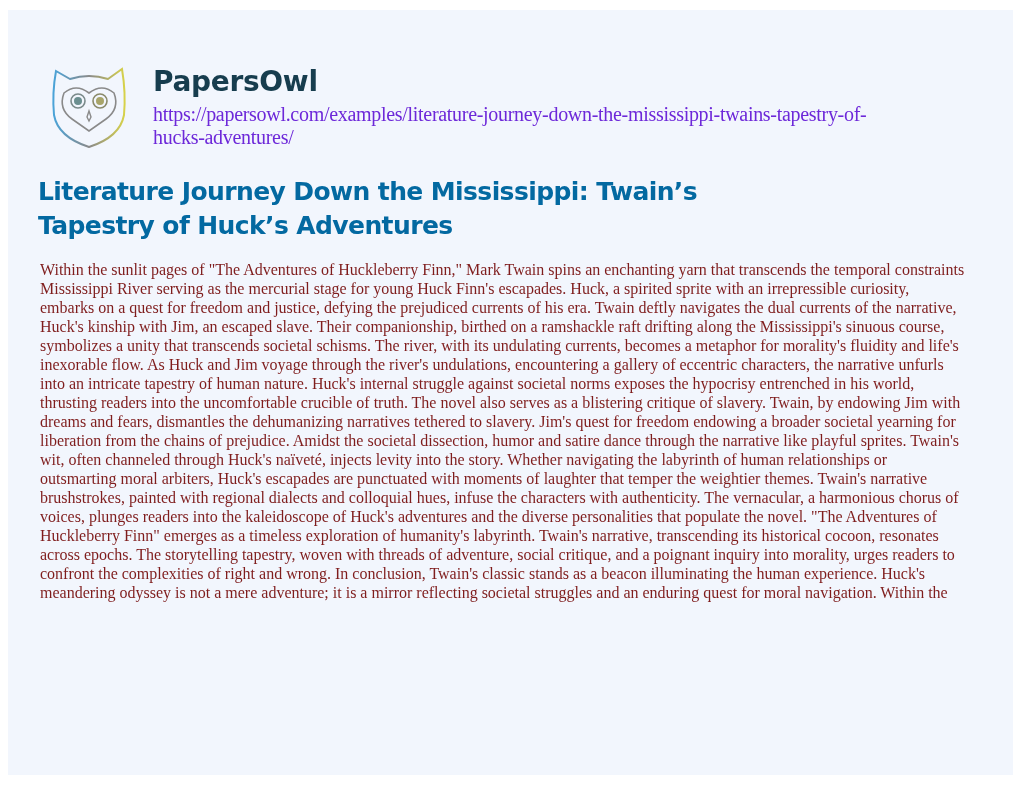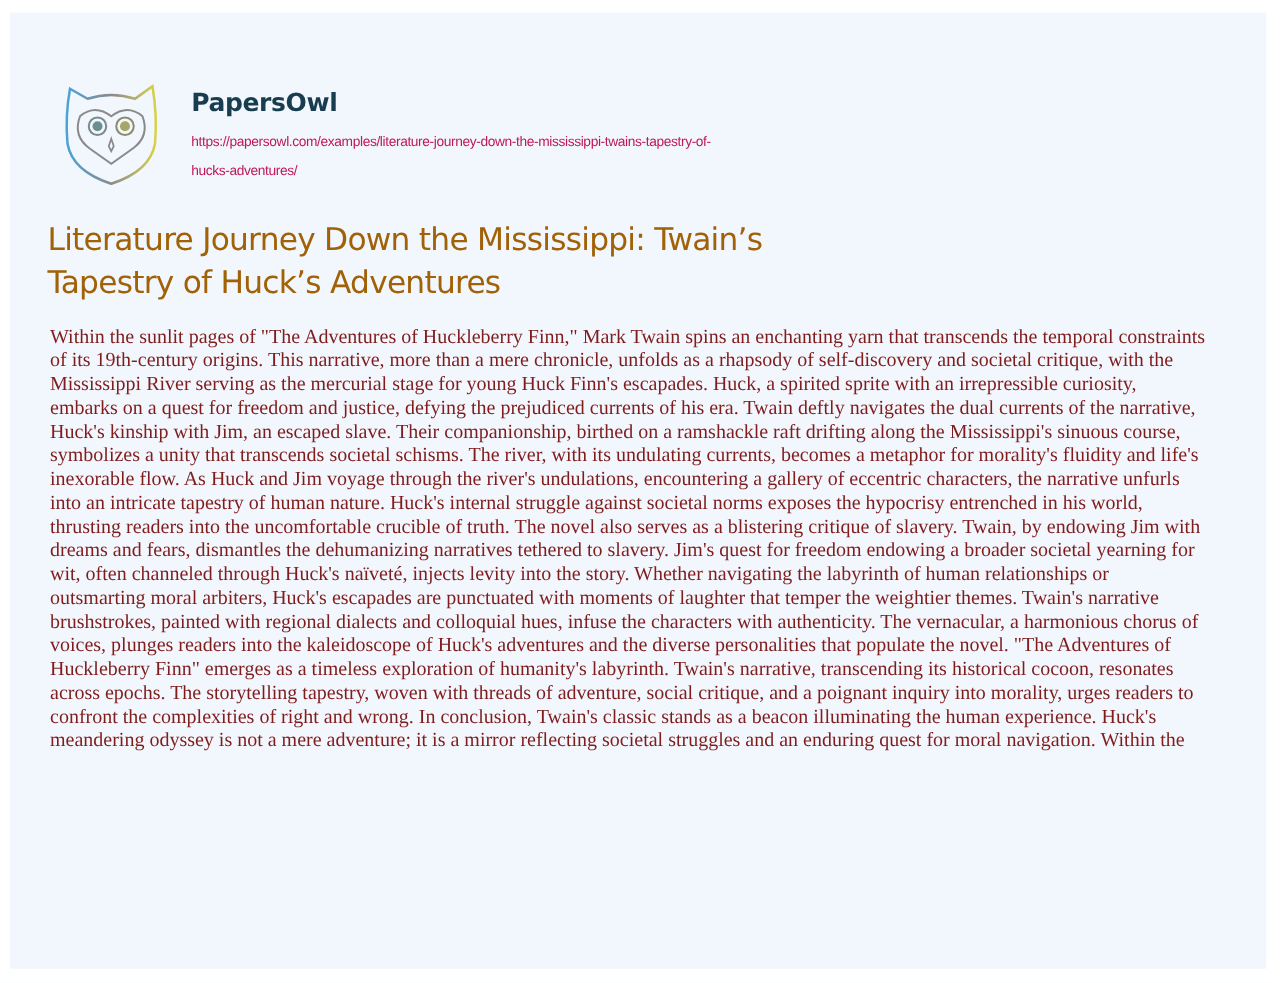"PapersOwl" .brand-name { font-size: 20px -> 28px }
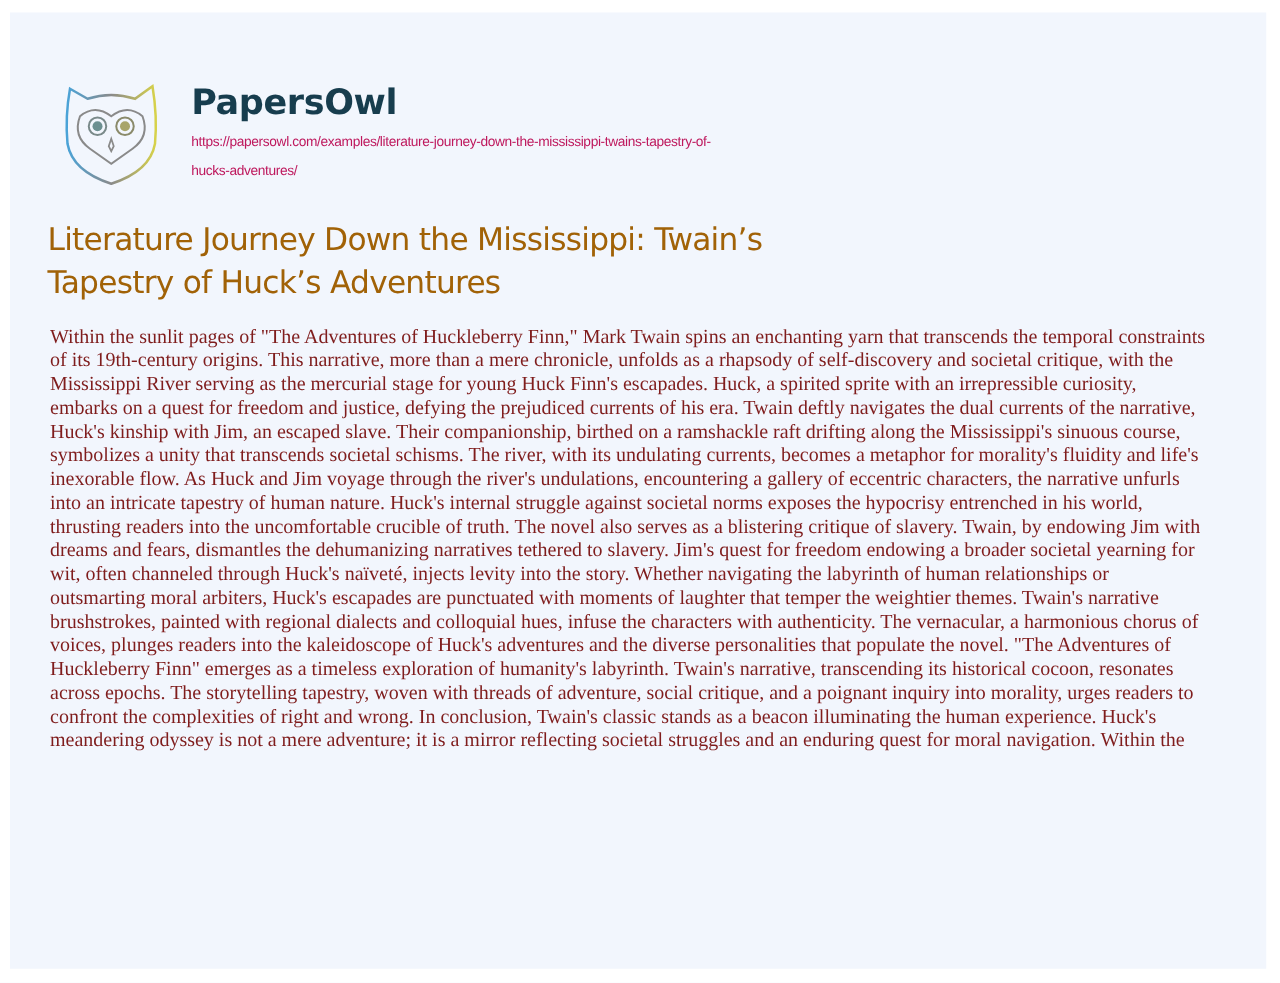"https://papersowl.com/examples/literatur" .brand-url { color: #be185d -> #6d28d9; font-family: Liberation Sans, sans-serif -> Liberation Serif, serif; font-size: 11px -> 20px }
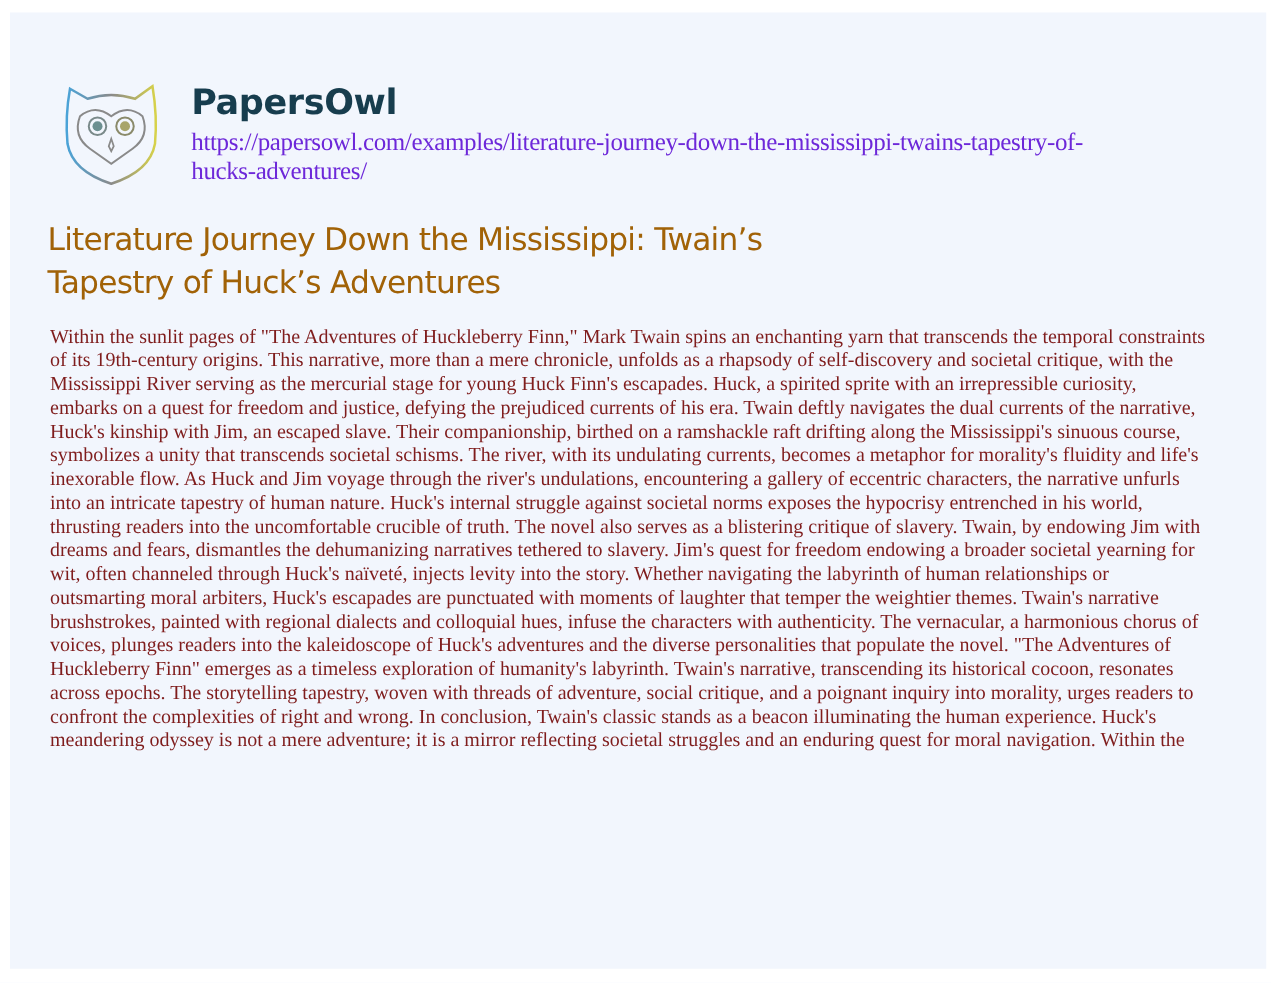"Literature Journey Down the Mississippi:" .title { color: #a16207 -> #0369a1; font-weight: normal -> bold }
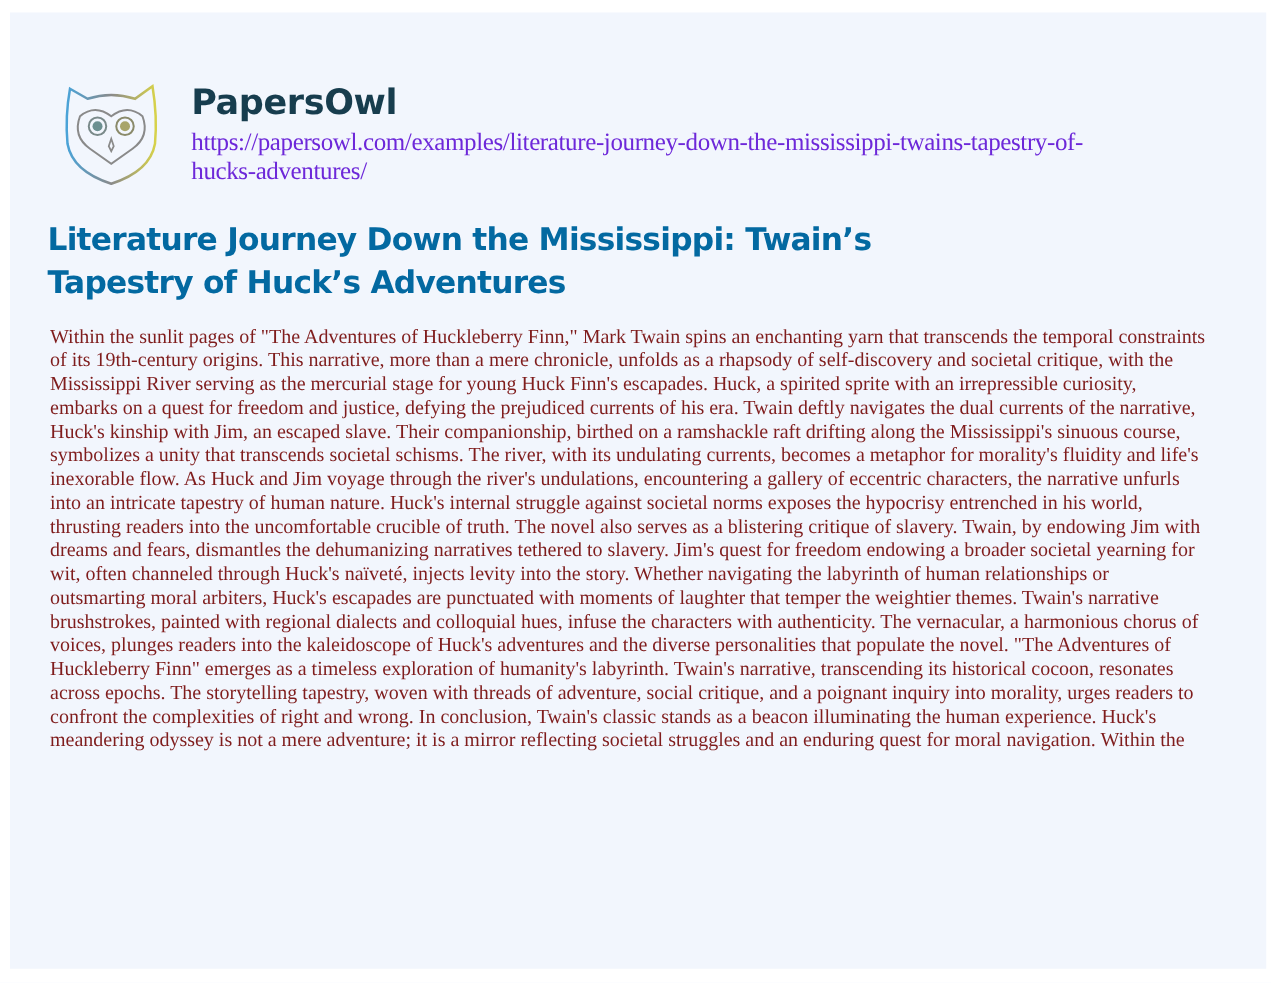"of its 19th-century origins. This" span.line { html: <span>of its 19th-century origins. This narrative, more than a mere chronicle, unfolds as a rhapsody of self-discovery and societal critique, with the</span> -> none }
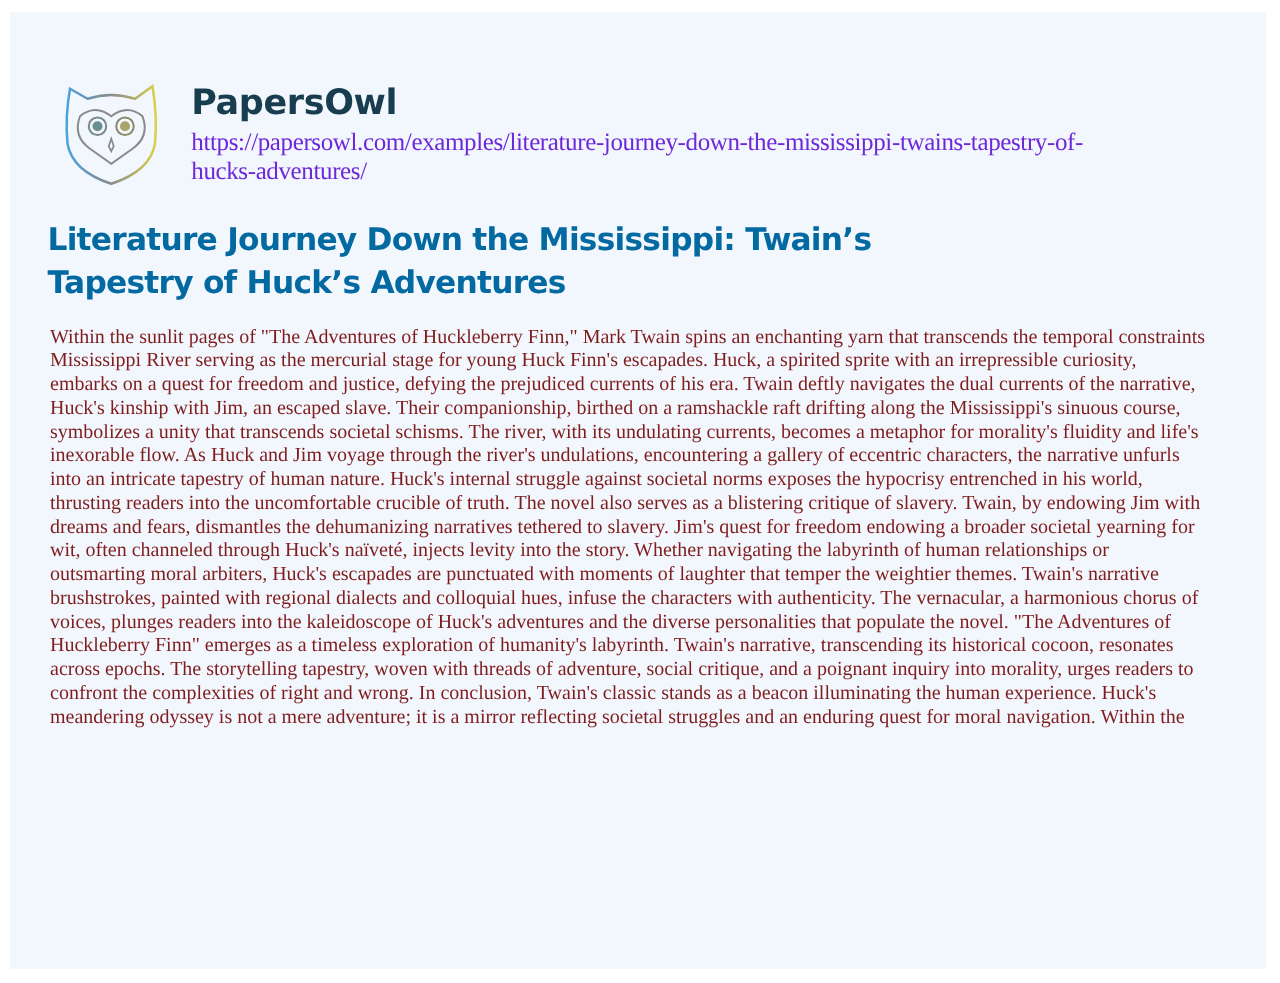"liberation from the chains of" span.line { html: none -> <span>liberation from the chains of prejudice. Amidst the societal dissection, humor and satire dance through the narrative like playful sprites. Twain's</span> }
